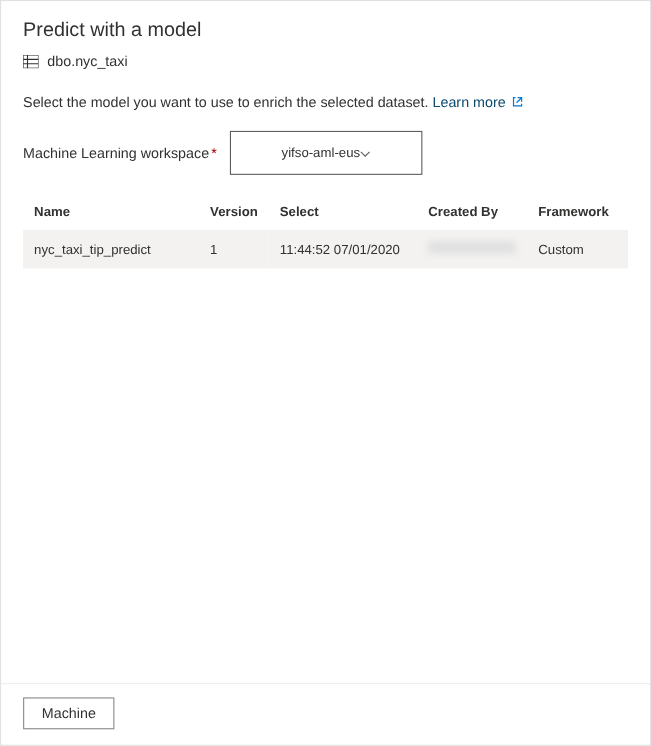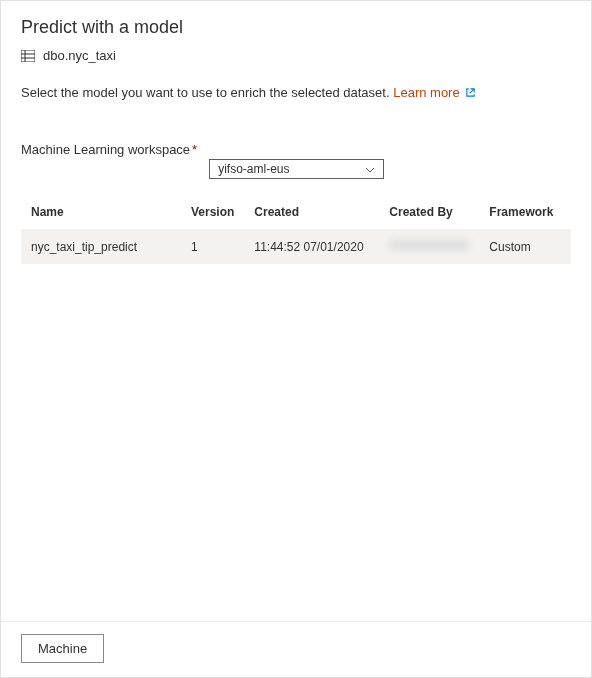"Learn more" .link { color: #c2410c -> #0c4a6e }
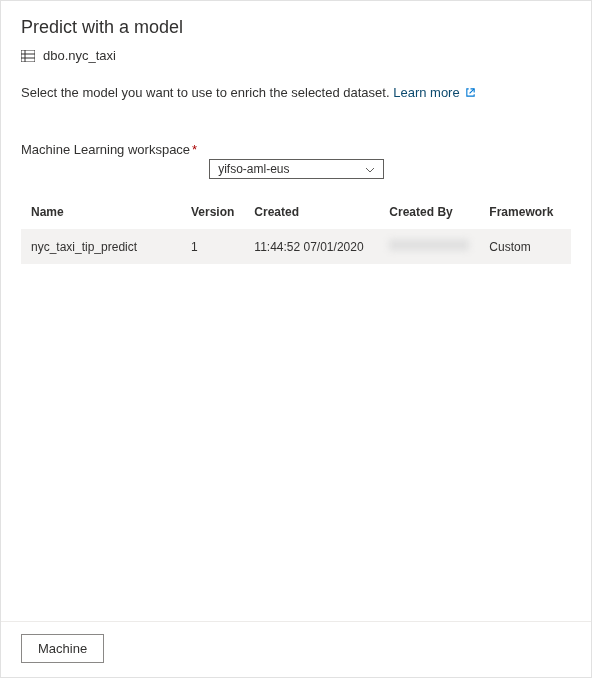"yifso-aml-eus" .select { height: 20px -> 40px; justify-content: space-between -> center; margin-top: 40px -> none }
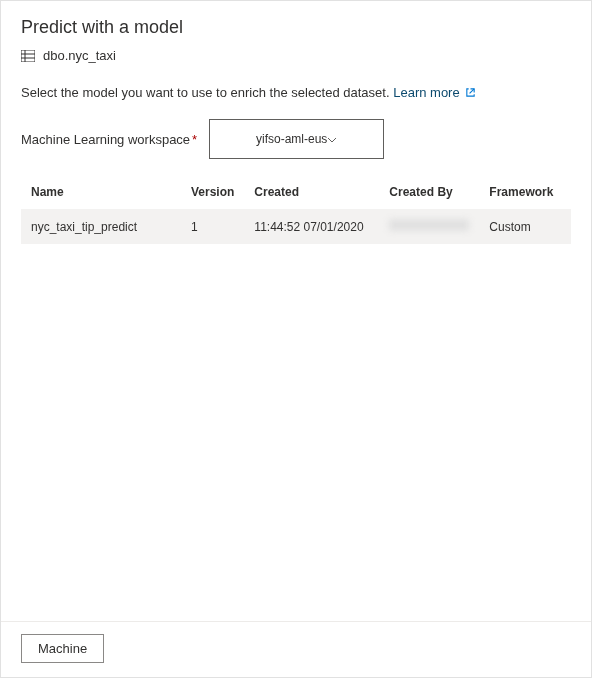"Created" th.col-created { text: Created -> Select }
